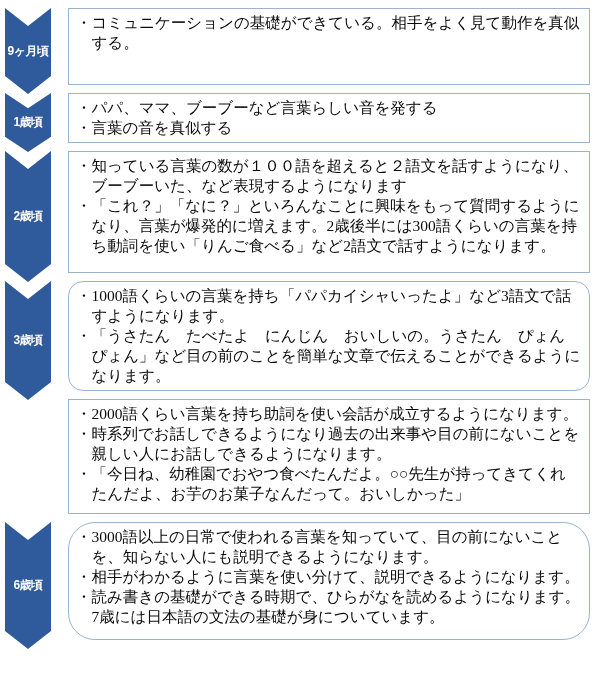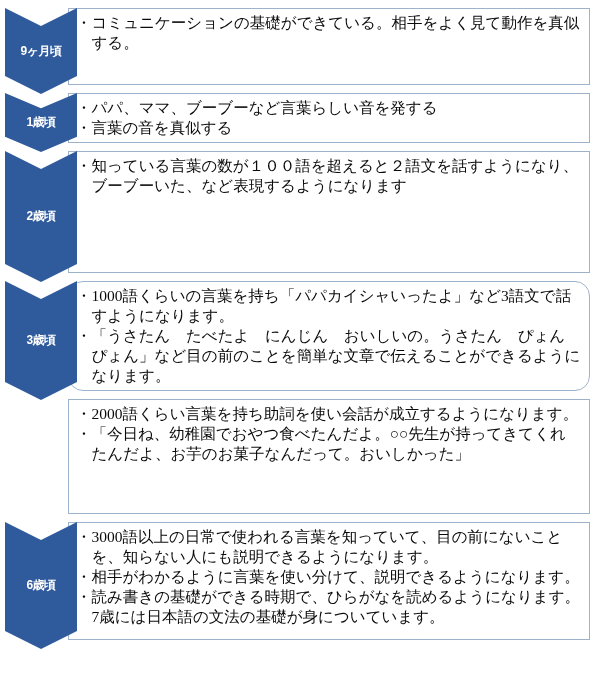"9ヶ月頃" .arrow { width: 72px -> 46px }
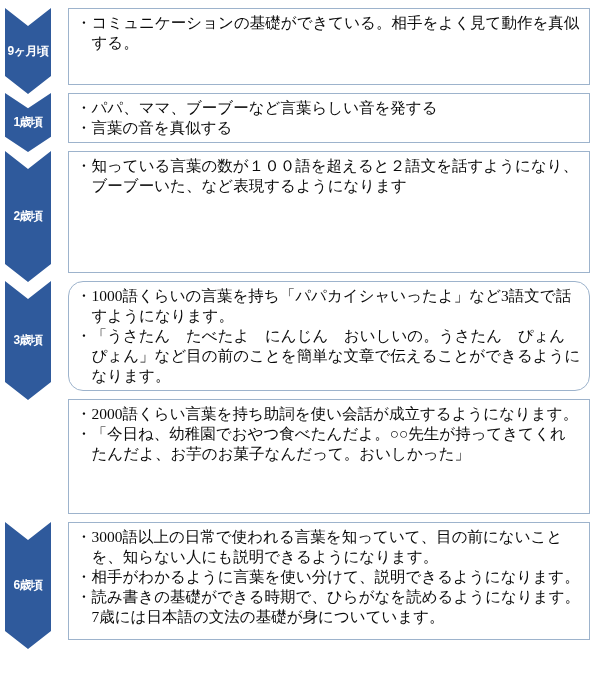"・「これ？」「なに？」といろんなことに興味をもって質問するようになり、言葉が爆発" p.point { html: none -> <p>・「これ？」「なに？」といろんなことに興味をもって質問するようになり、言葉が爆発的に増えます。2歳後半には300語くらいの言葉を持ち動詞を使い「りんご食べる」など2語文で話すようになります。</p> }
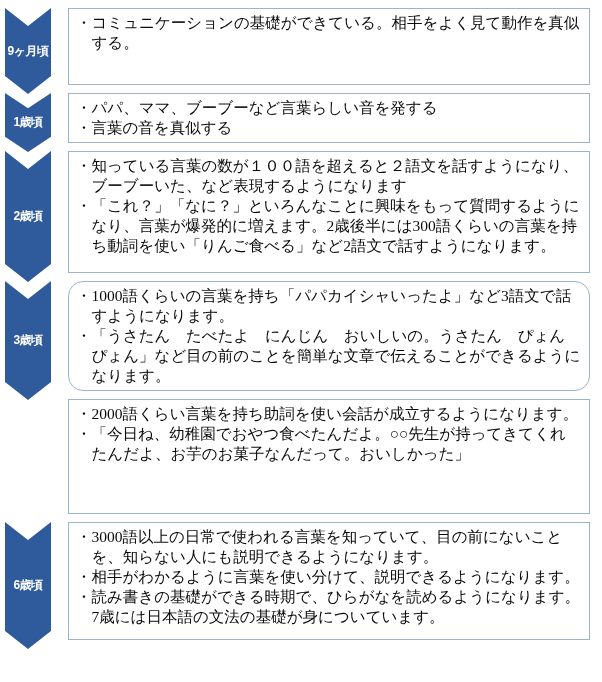"・時系列でお話しできるようになり過去の出来事や目の前にないことを親しい人にお話し" p.point { html: none -> <p>・時系列でお話しできるようになり過去の出来事や目の前にないことを親しい人にお話しできるようになります。</p> }
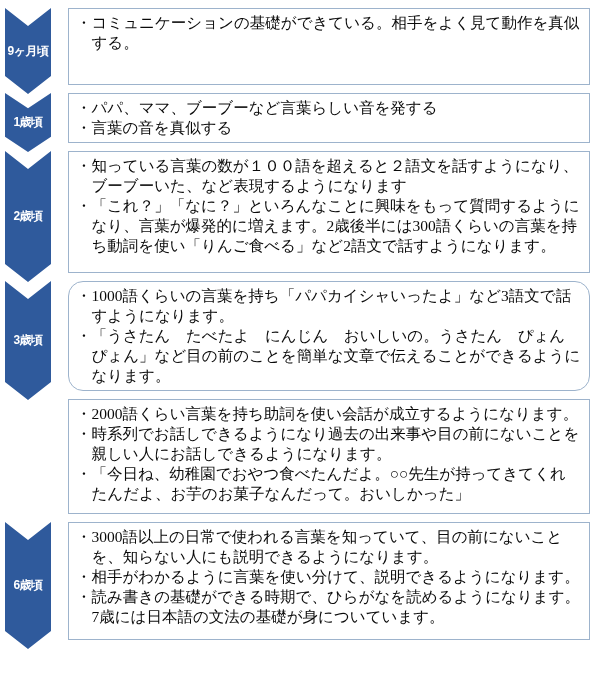"・3000語以上の日常で使われる言葉を知っていて、目の前にないことを、知らない人" .h6 .desc-box { border-radius: none -> 27px }
